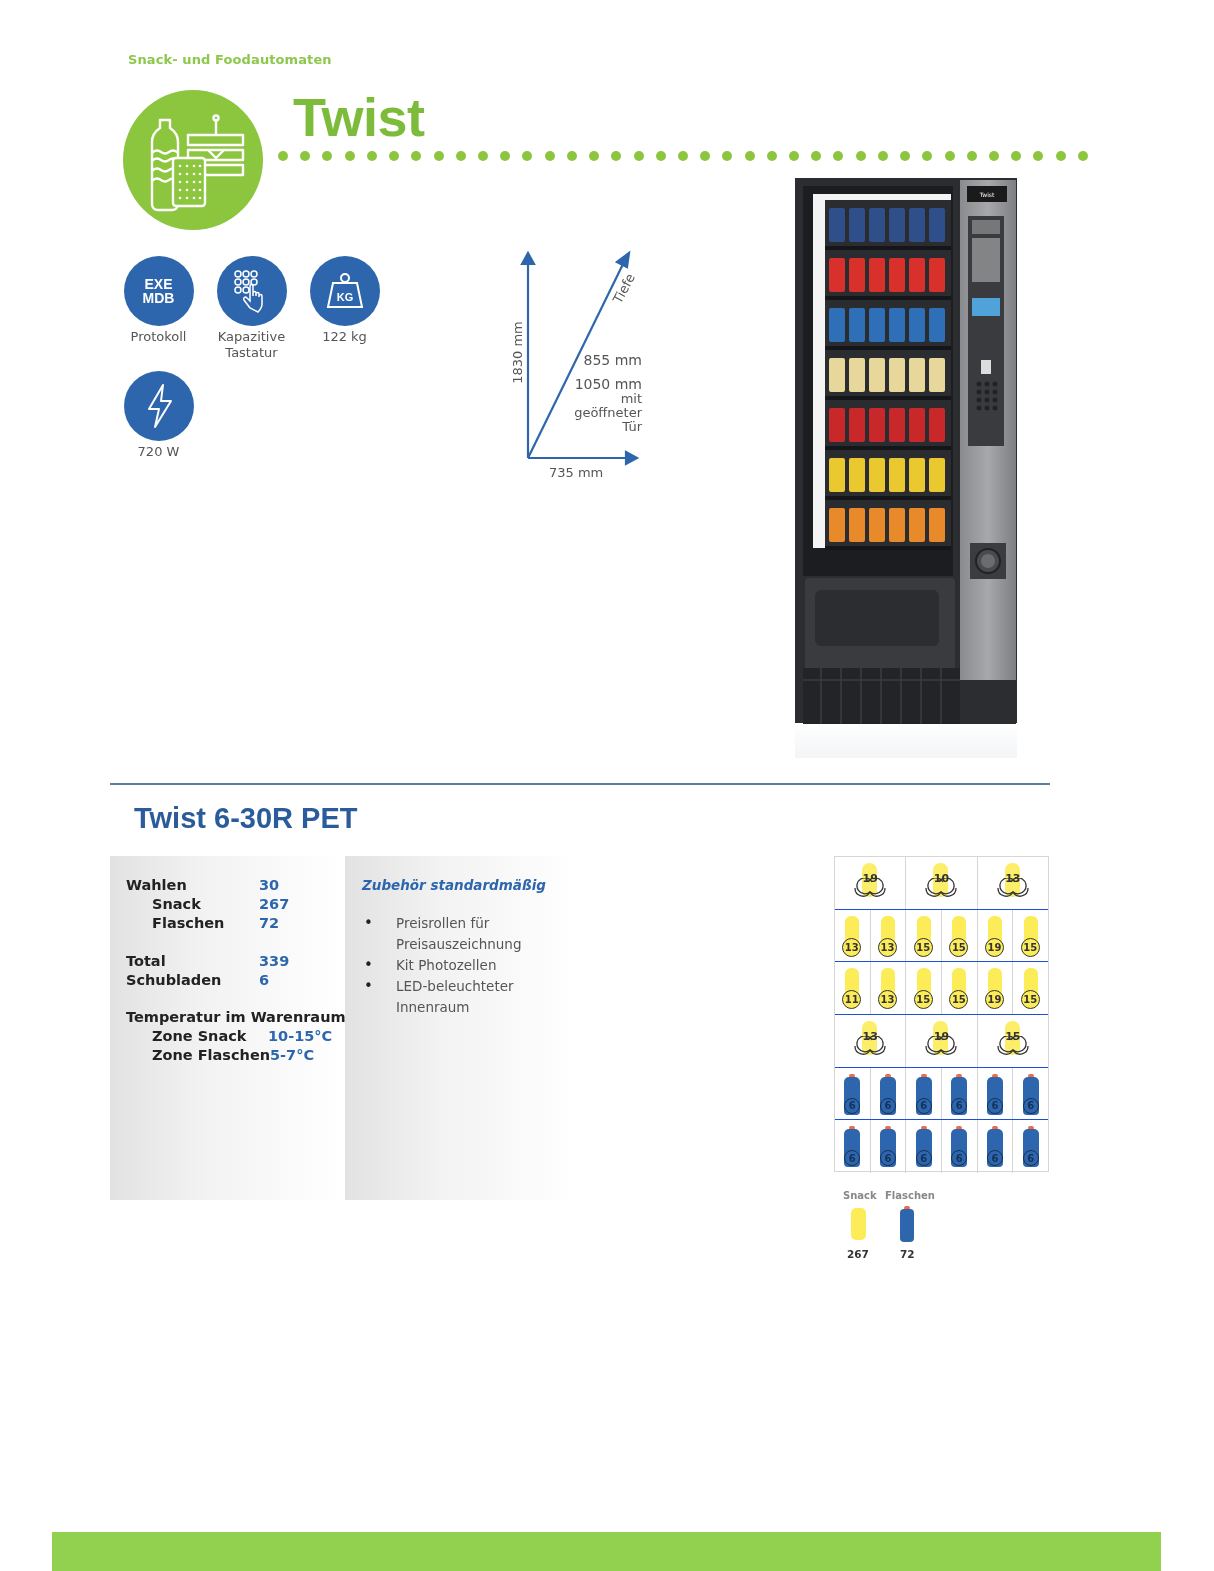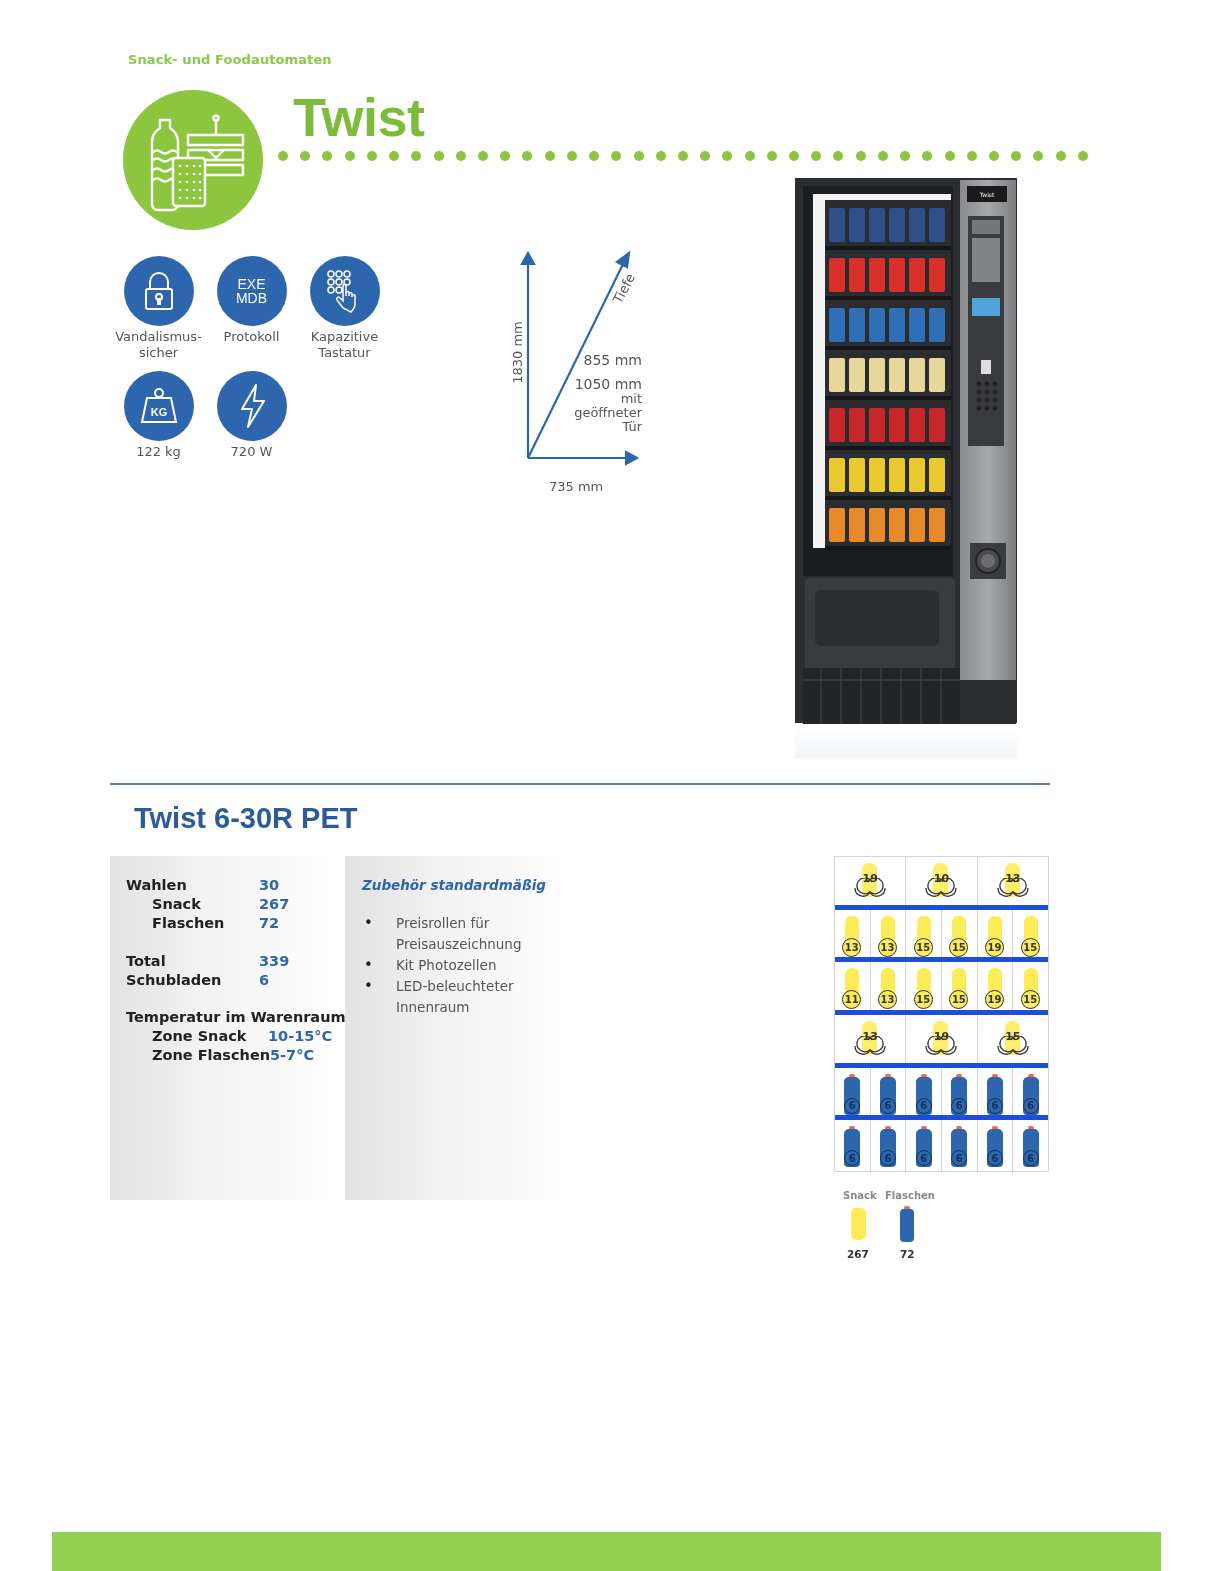"EXE" .badge .exe { font-weight: normal -> bold }
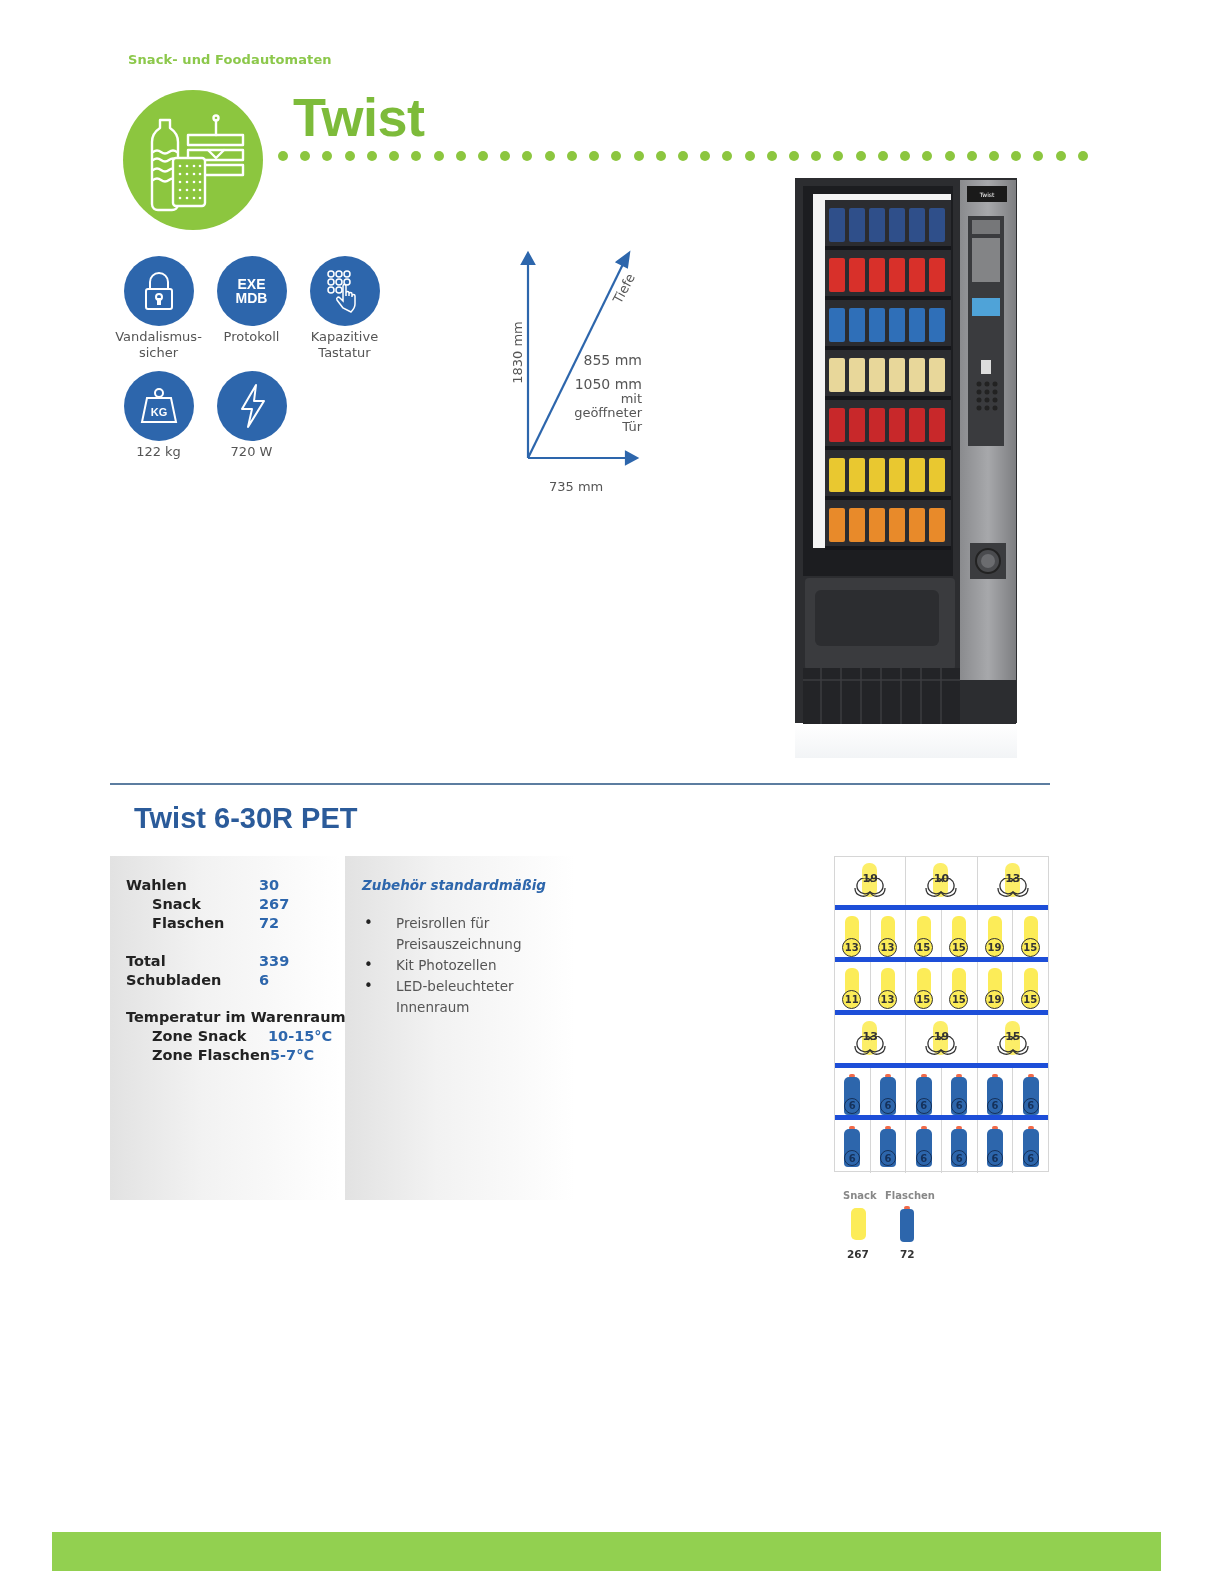"Vandalismus-" div.feature { html: <div> <div> <svg> <path></path> <rect></rect> <circle></circle> <path></path> </svg> </div> <div>Vandalismus- sicher</div> </div> -> none }
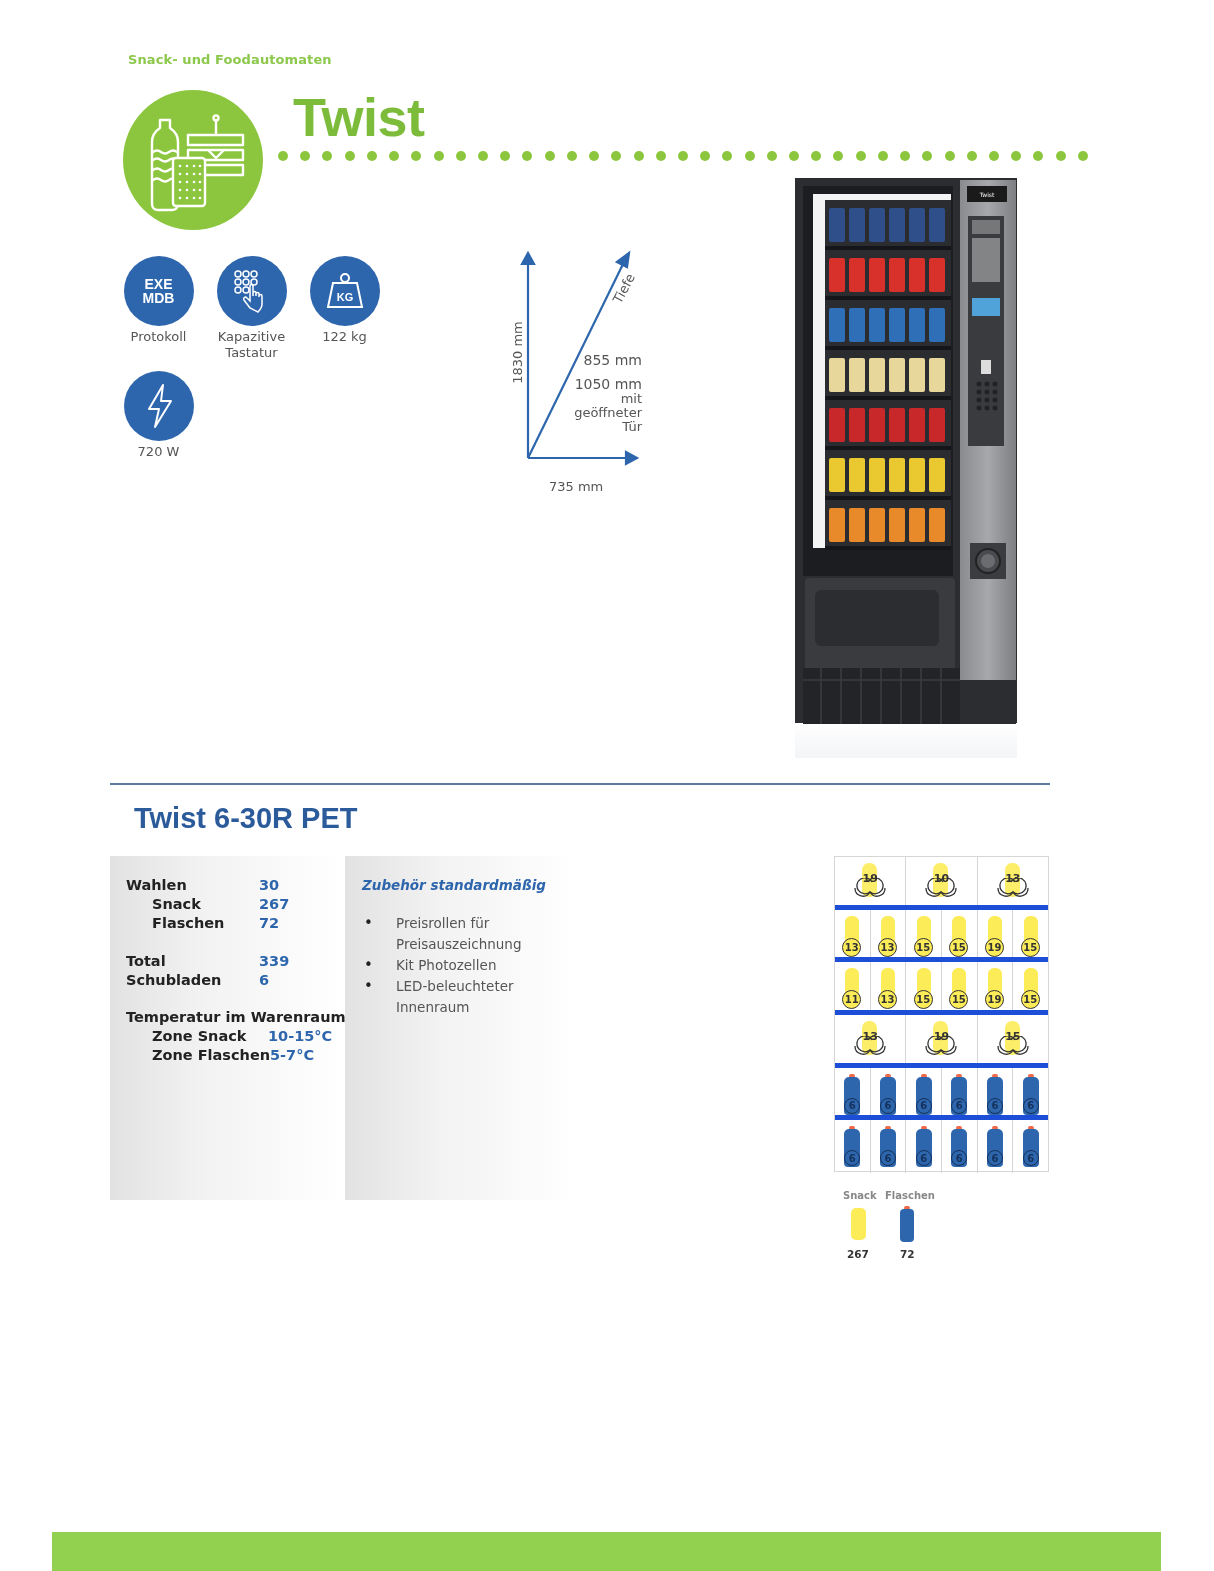"735 mm" div.t { margin-top: 14px -> none }
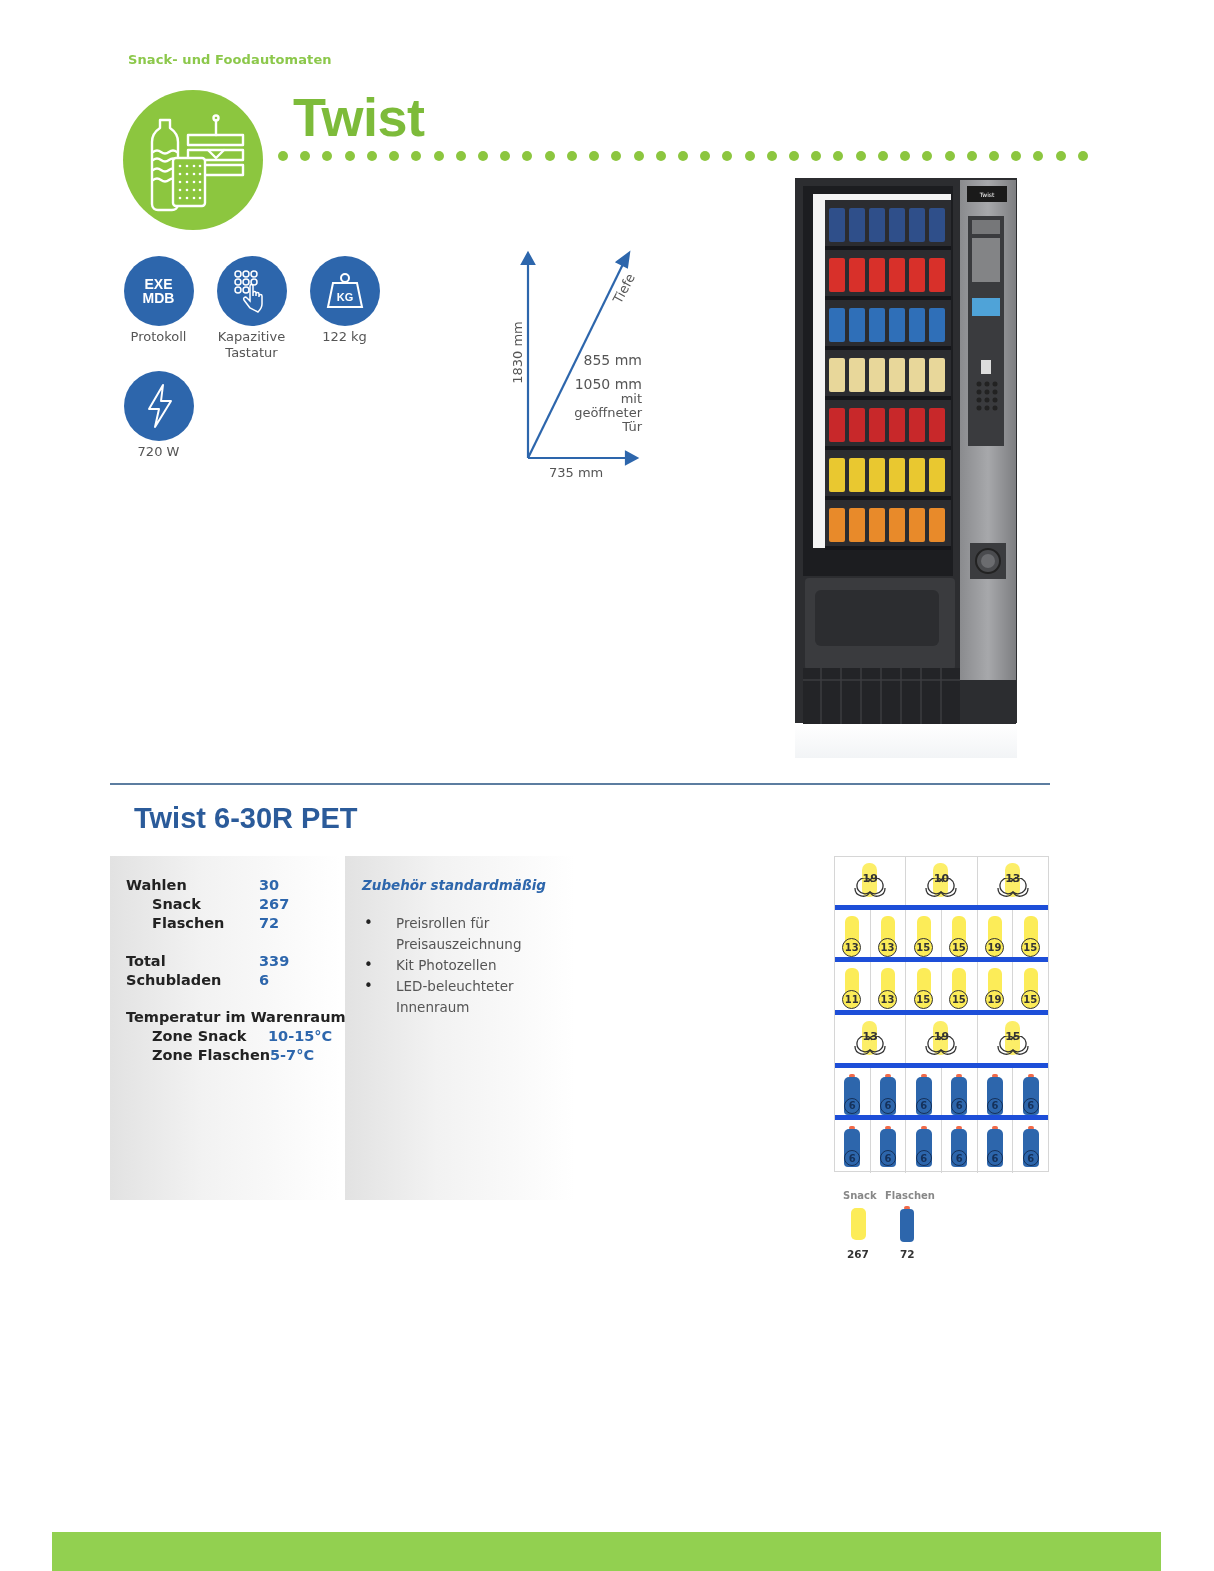"19" .grid .tray { border-bottom: 5px solid #1d4ed8 -> 1px solid #1d4ed8 }
